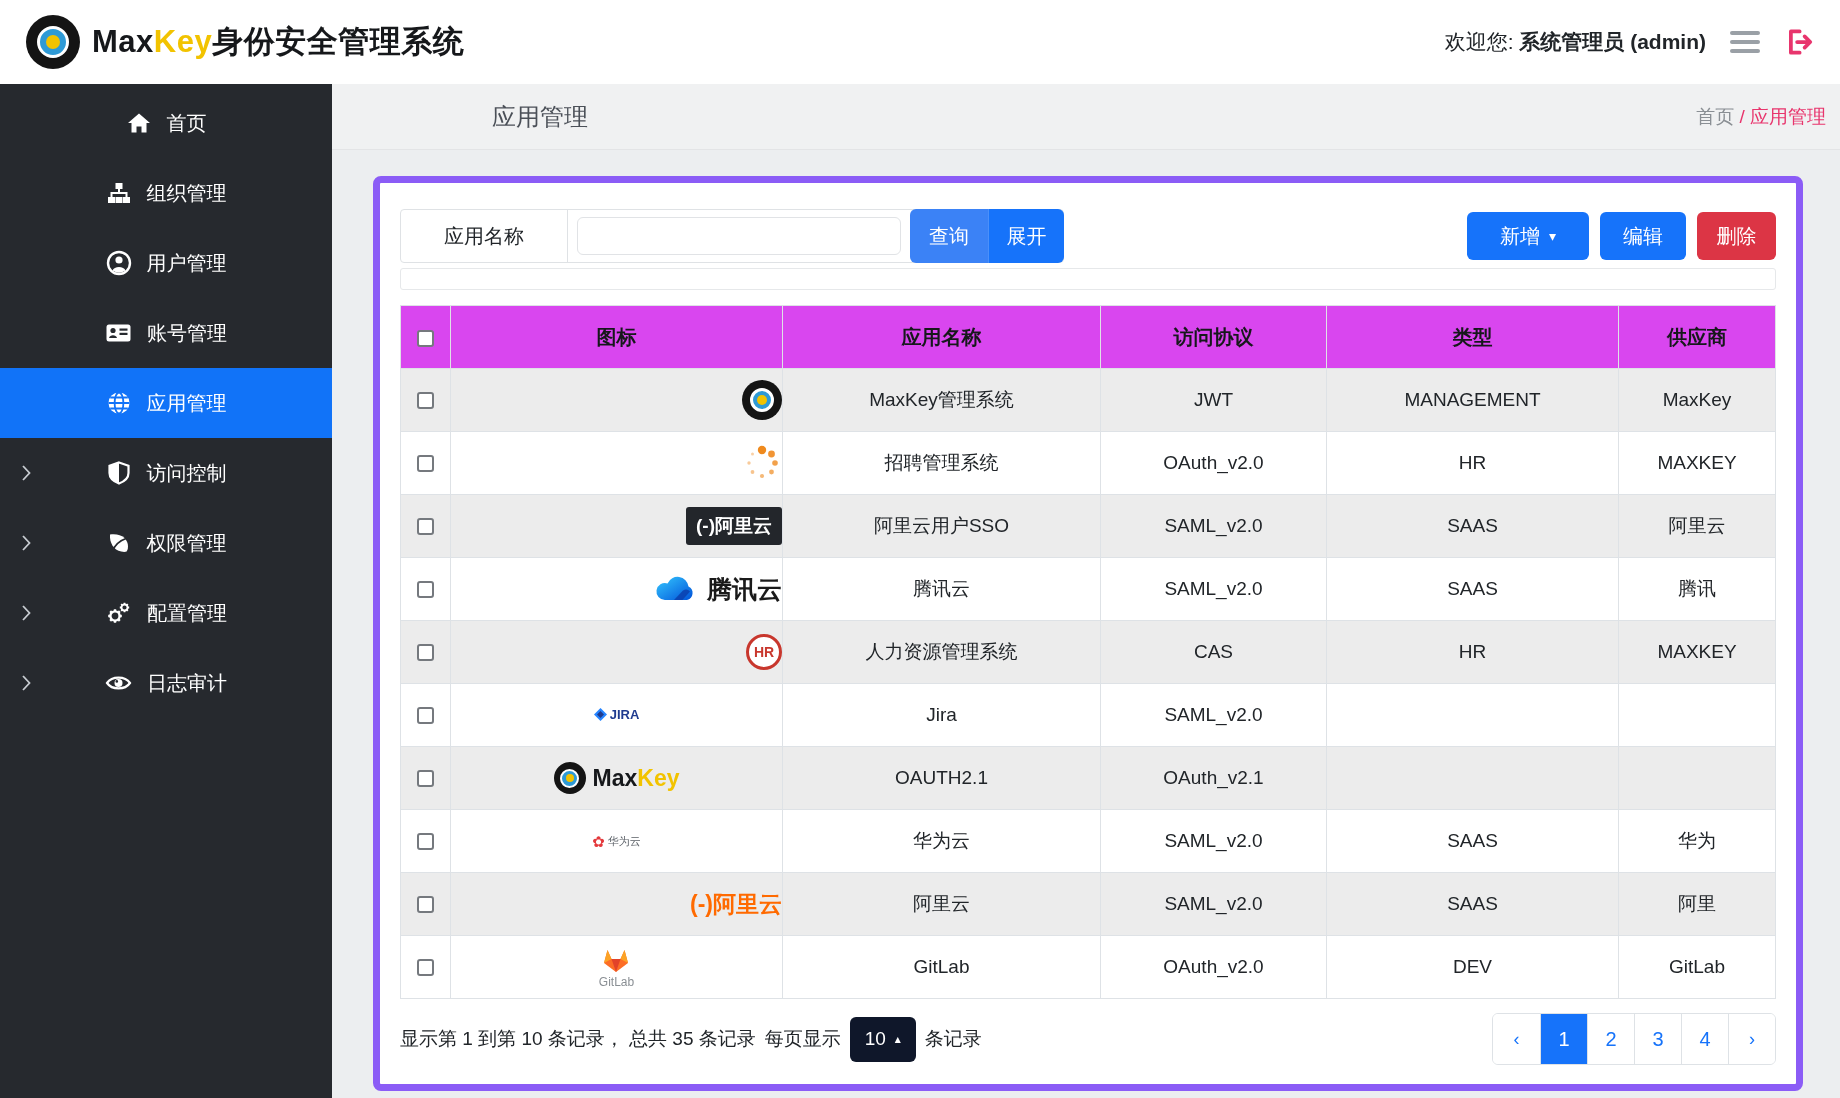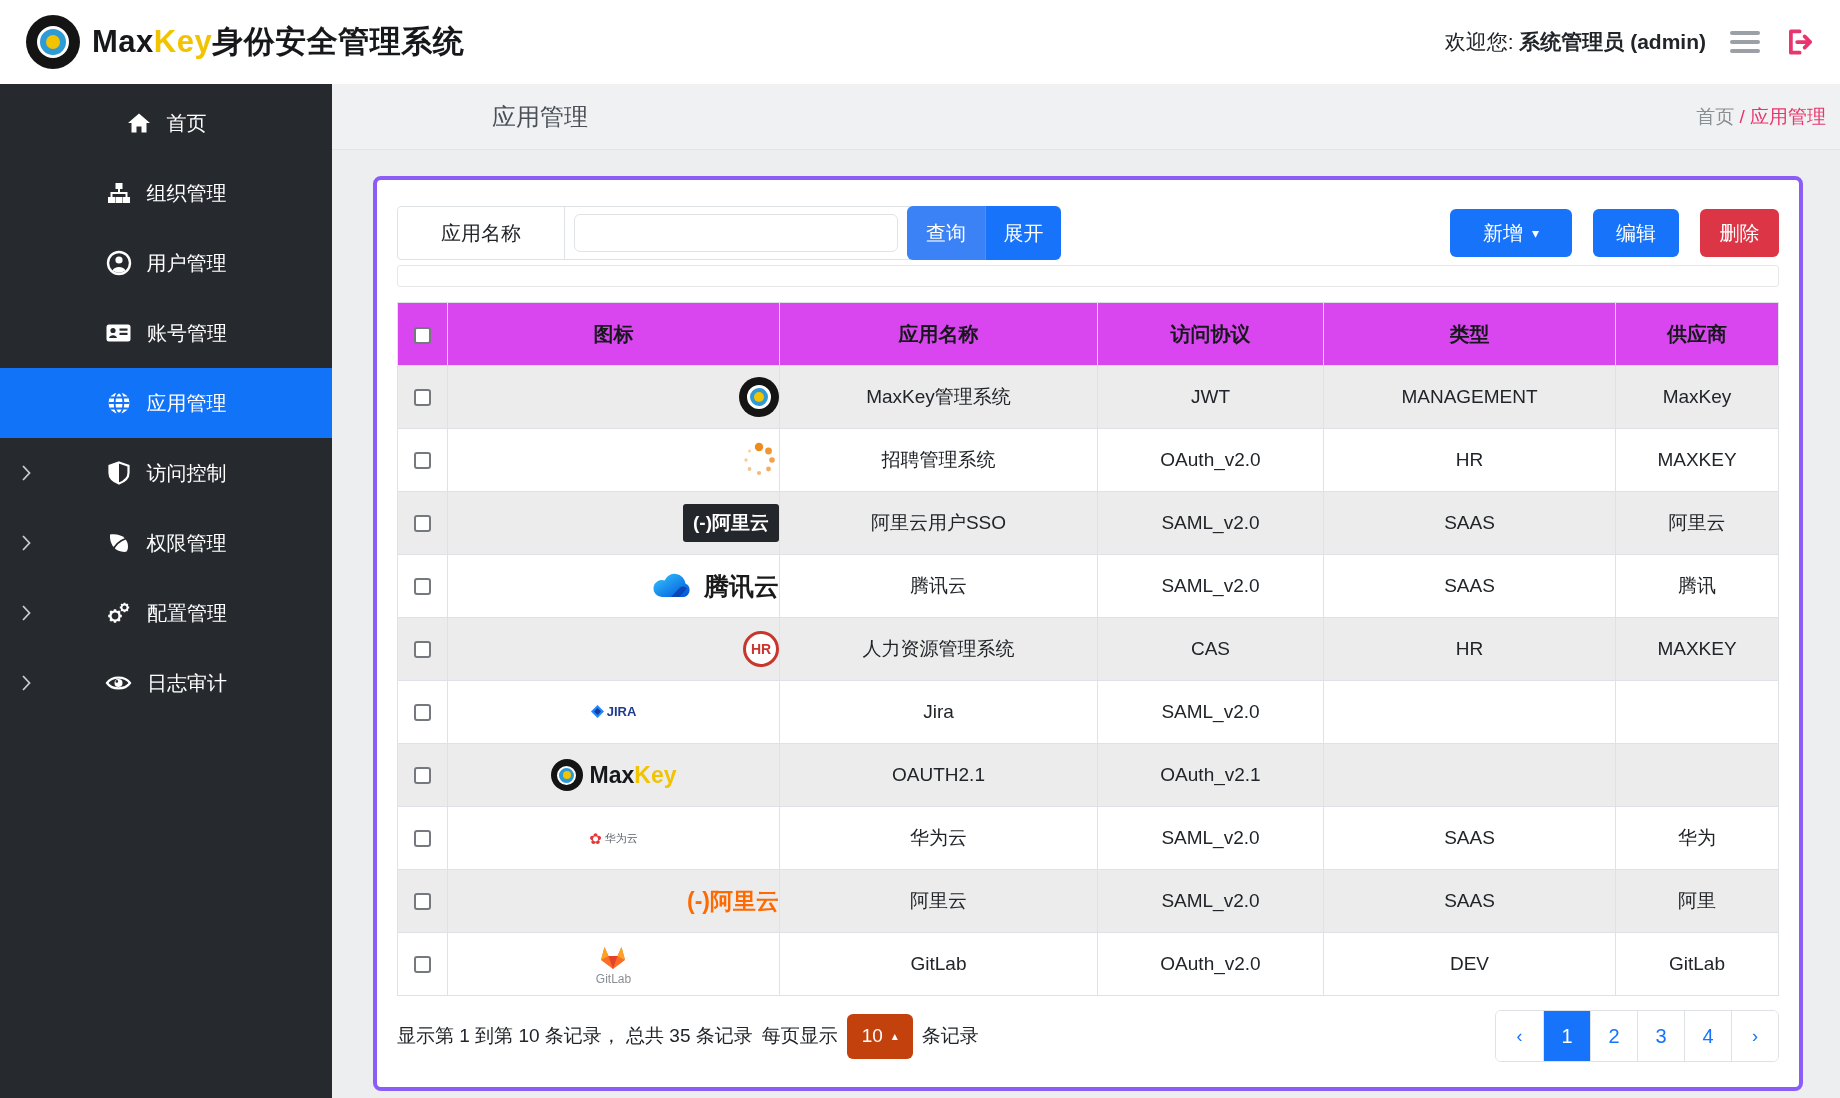"应用名称" .card { border: 4px solid #8b5cf6 -> 7px solid #8b5cf6 }
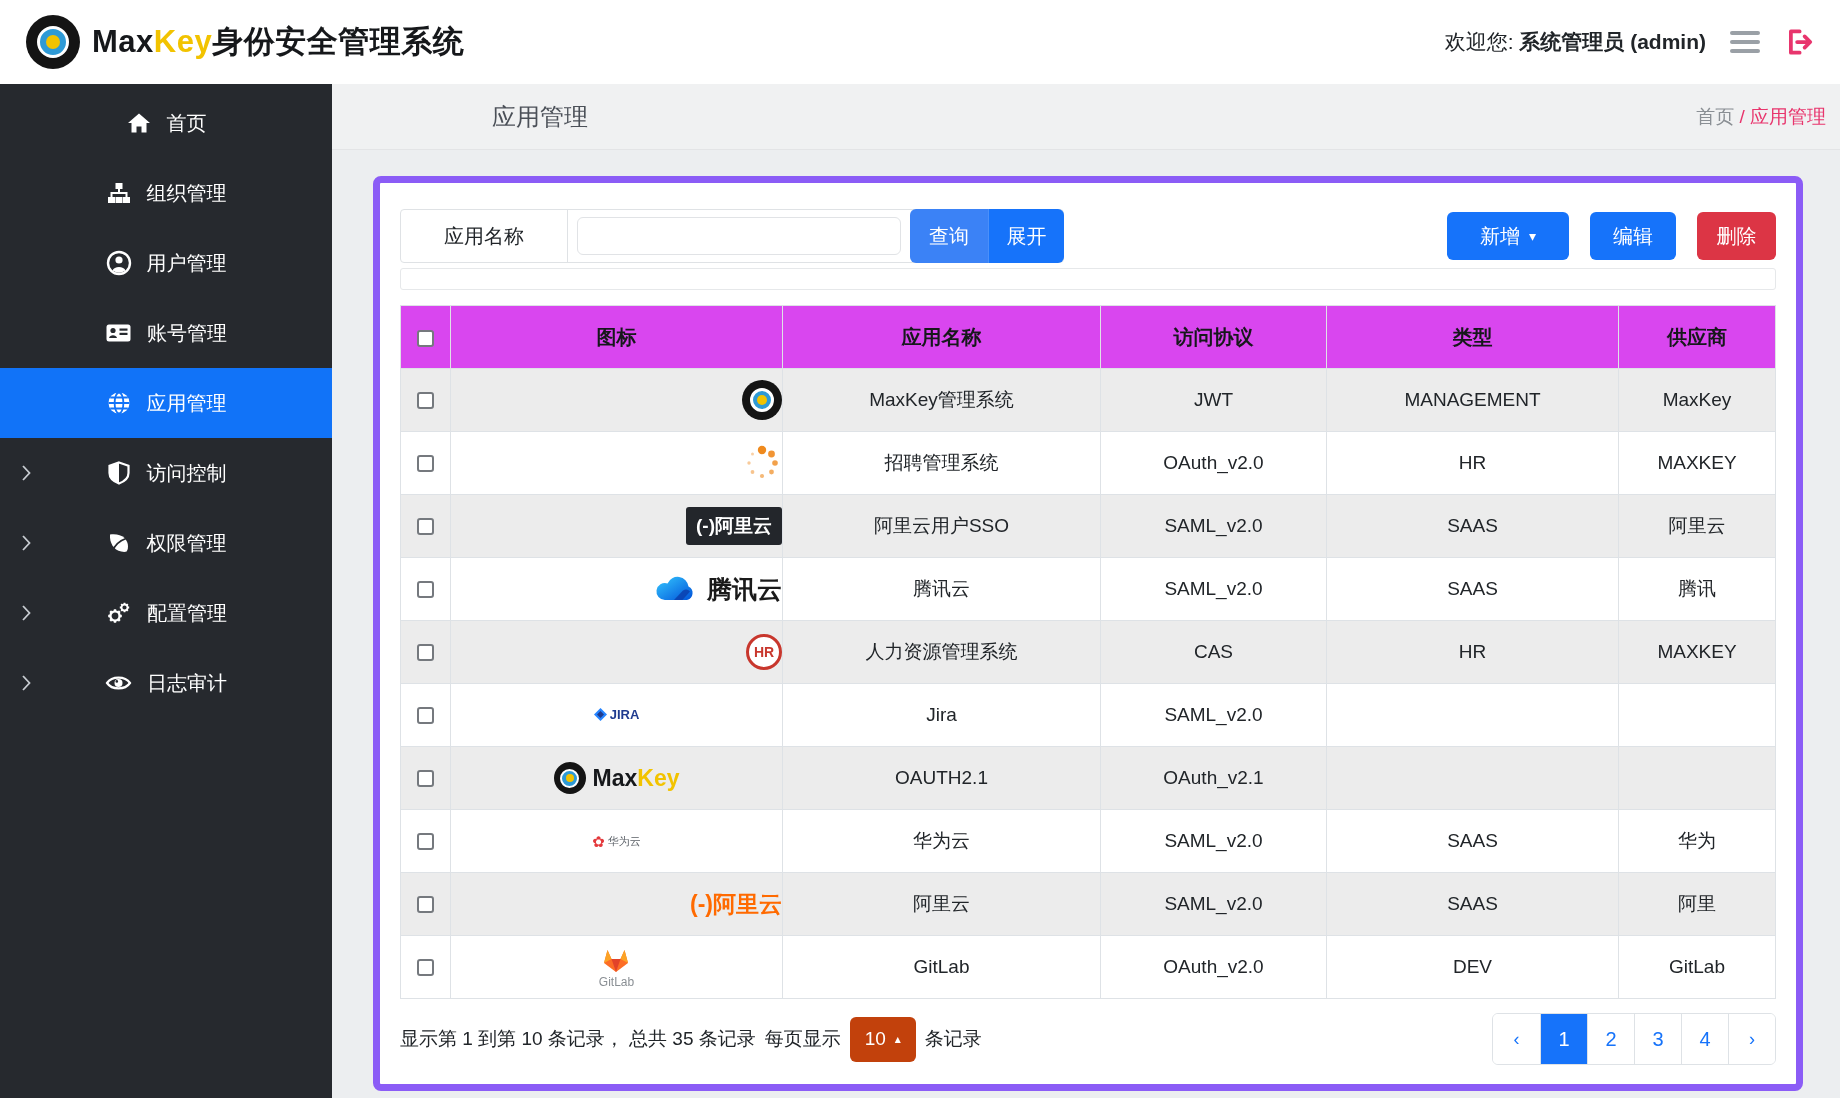"新增" .actions { gap: 21px -> 11px }
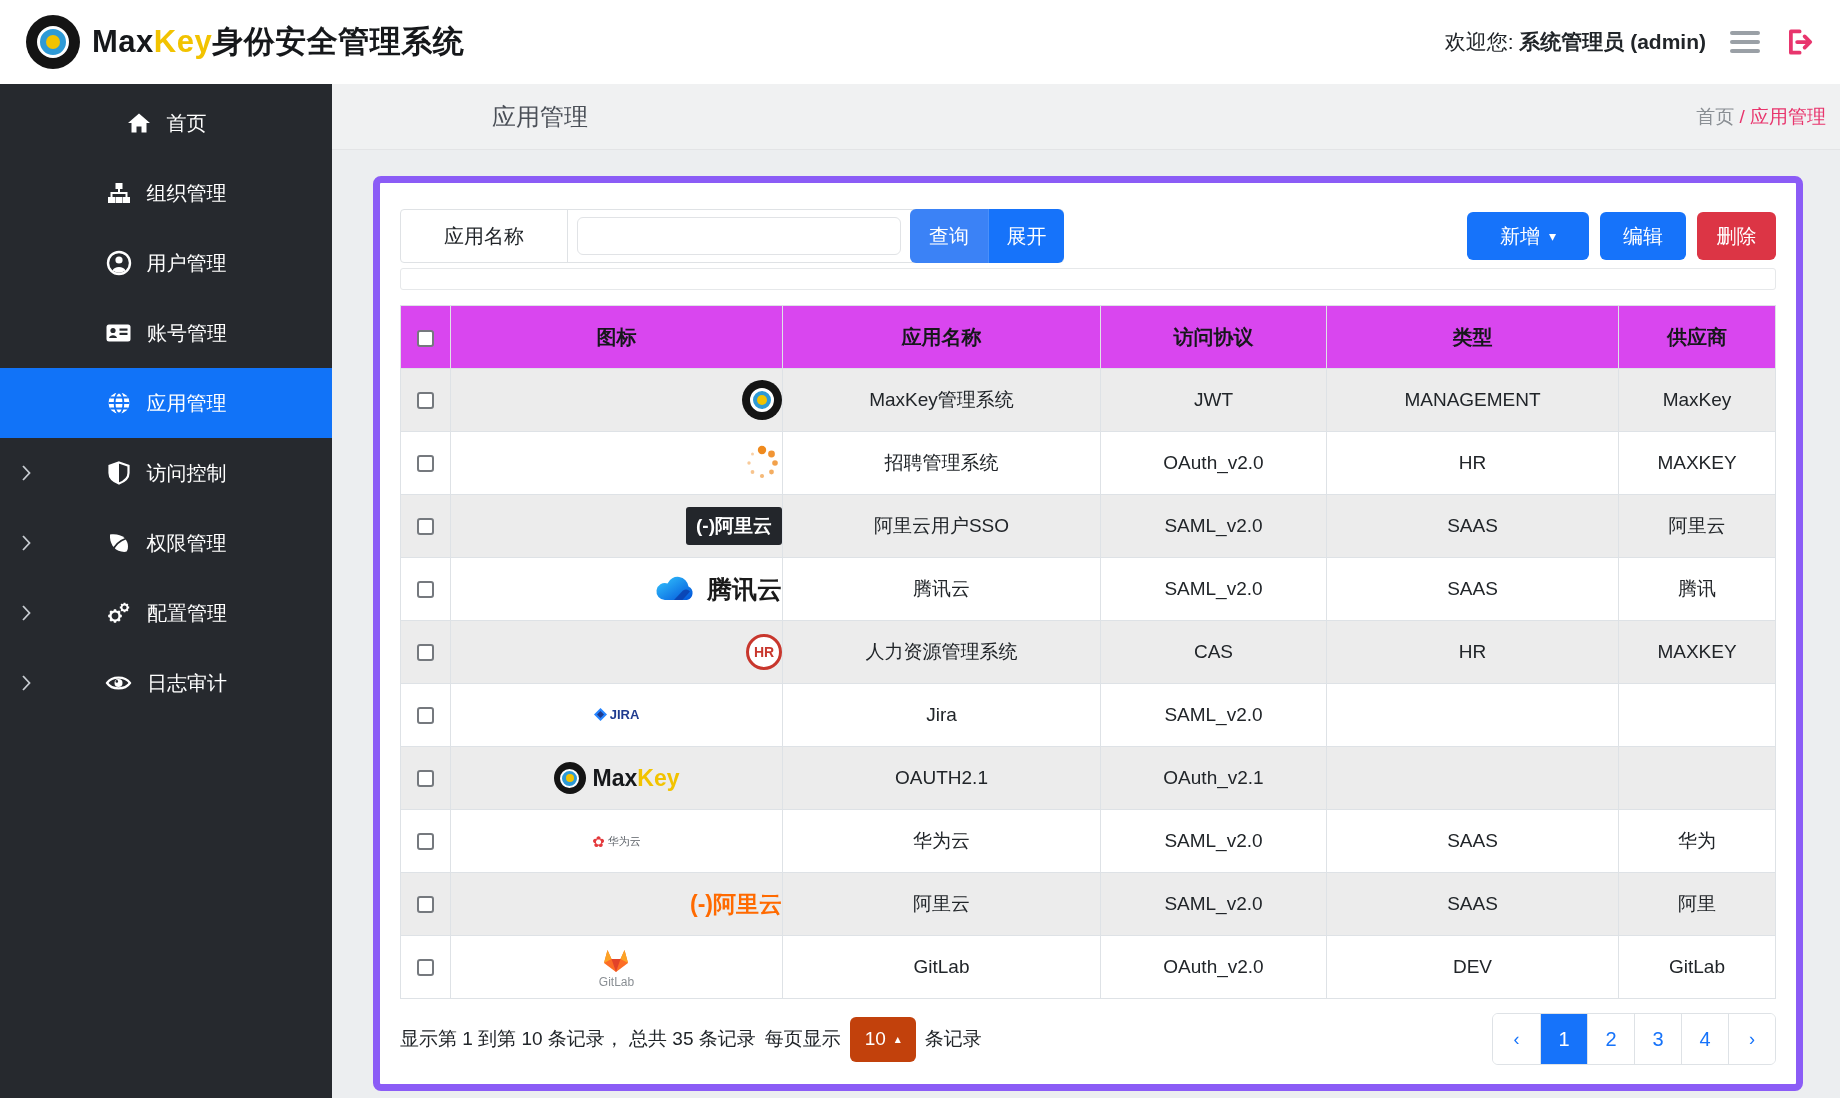"10" .page-size-select { background: #c2410c -> #0f172a }
